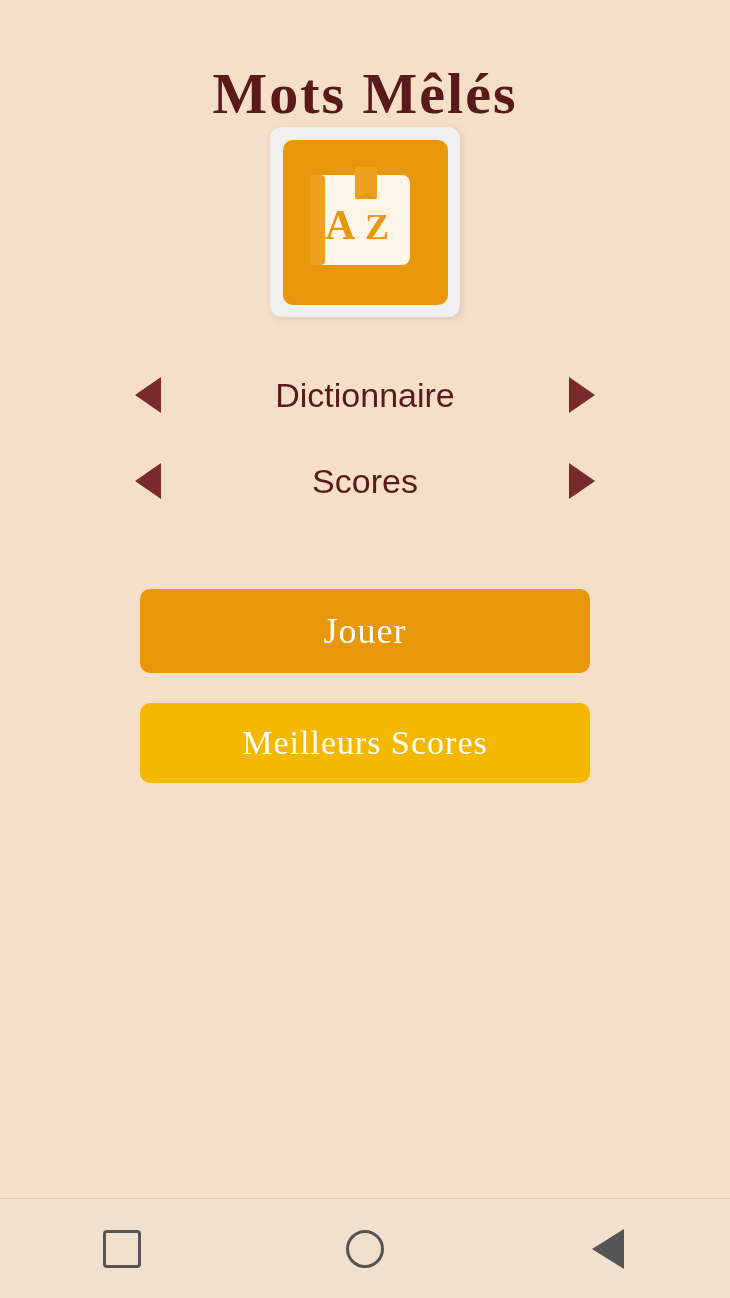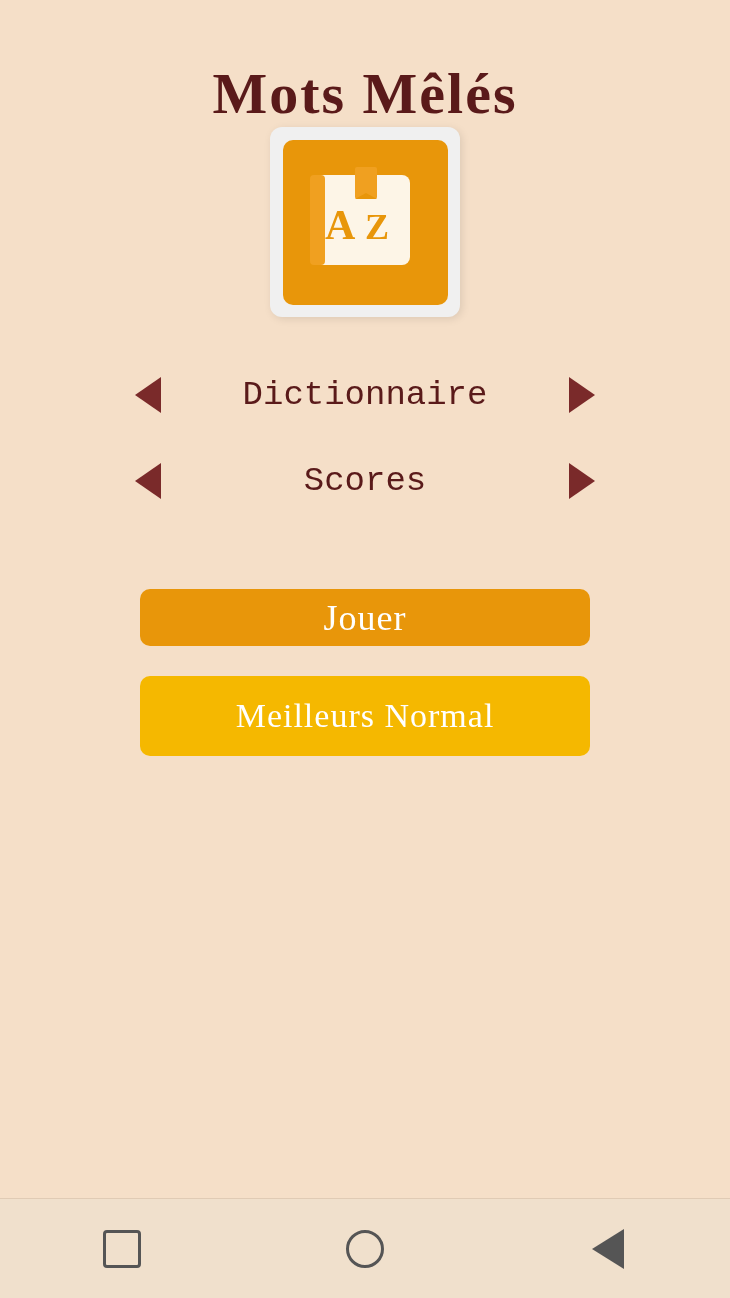"Dictionnaire" .selector-label { font-family: Liberation Mono, monospace -> Liberation Sans, sans-serif }
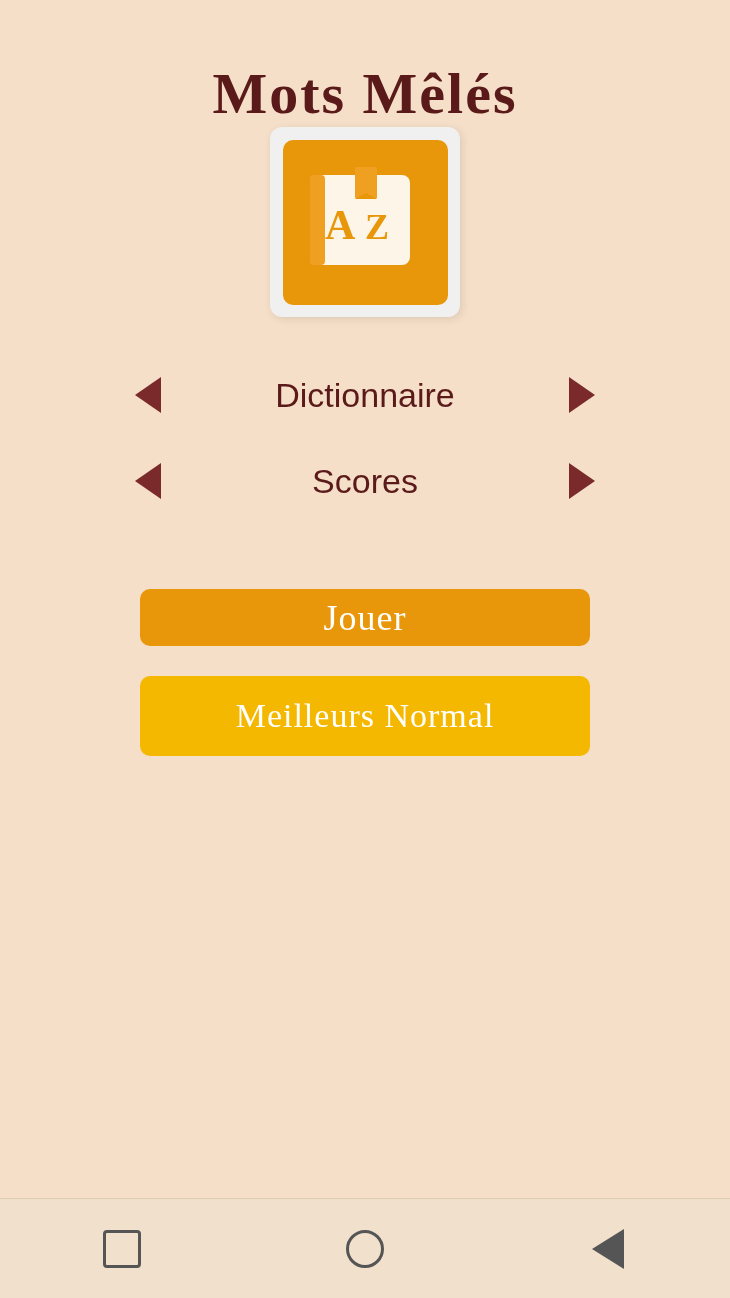"Jouer" .btn-jouer { height: 57px -> 84px }
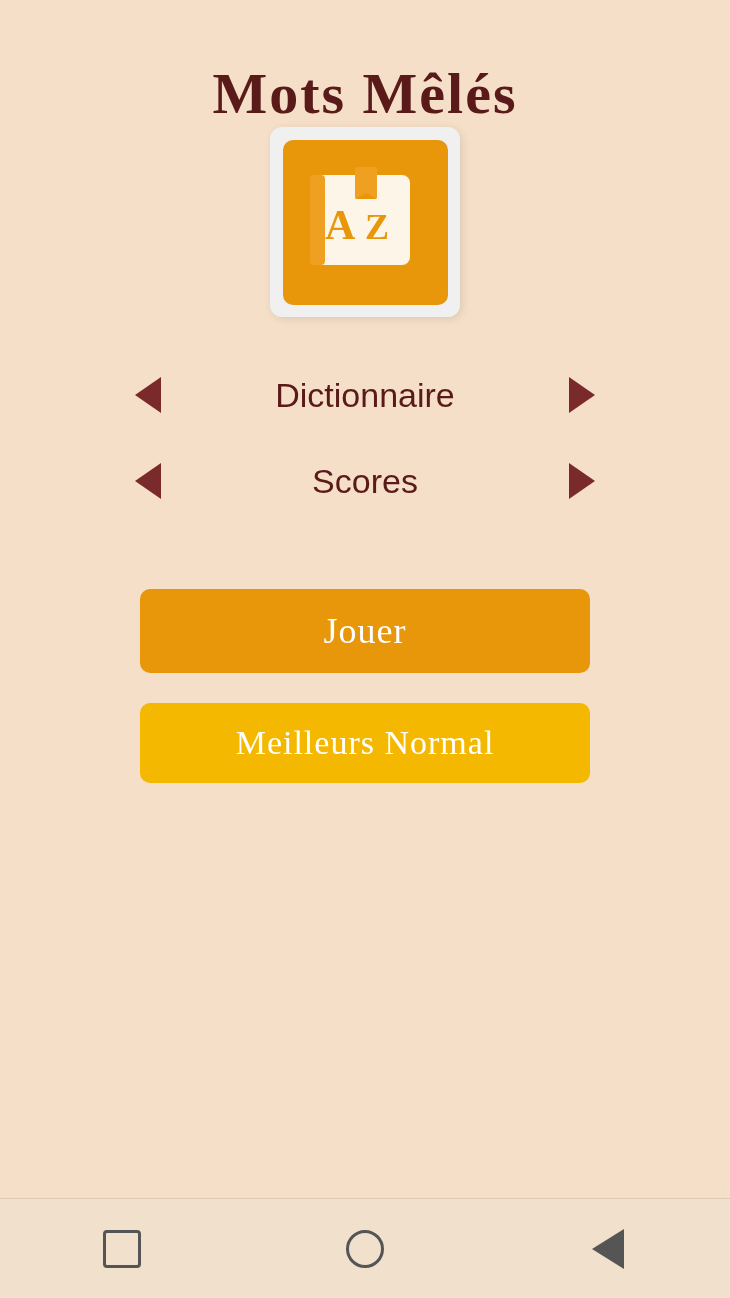"Meilleurs Normal" button.btn-scores { text: Normal -> Scores }
